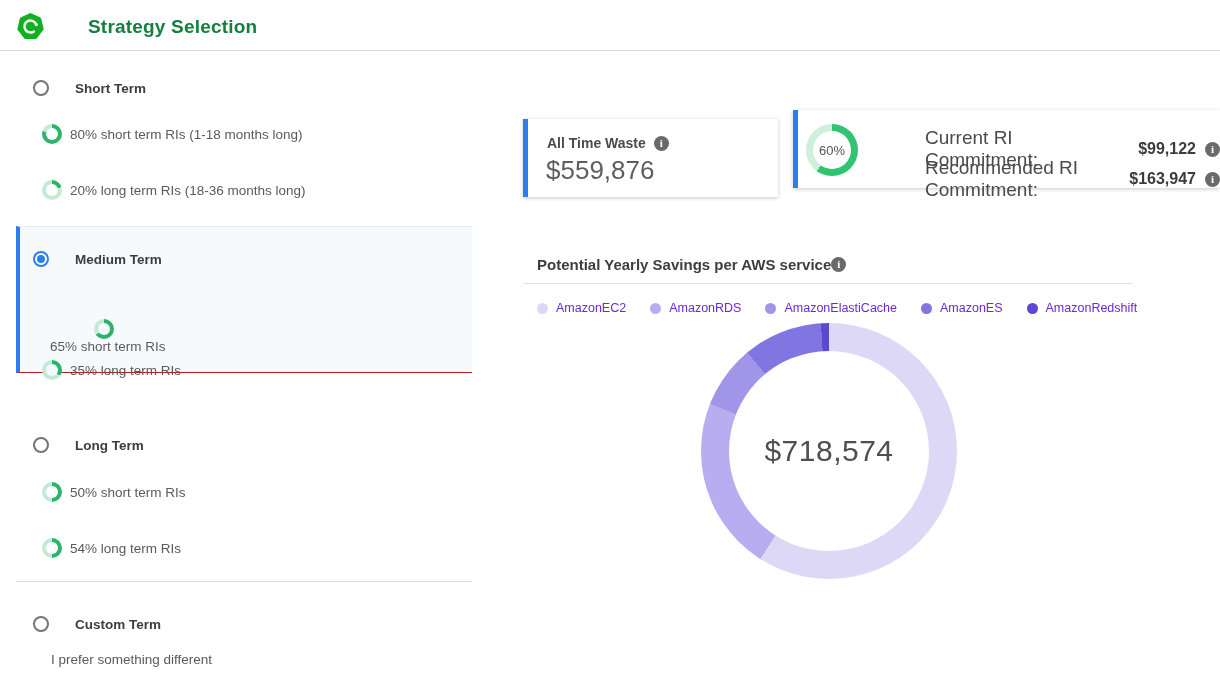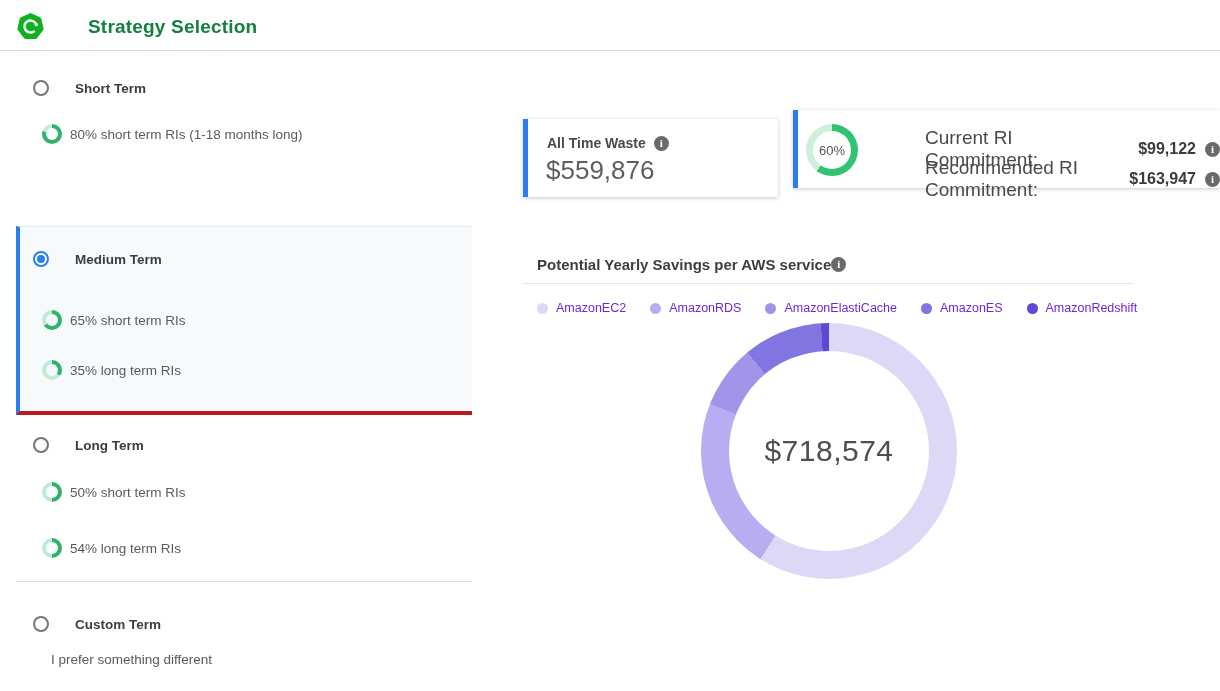"20% long term RIs (18-36" div.item-row { html: none -> <div> <span> <span></span> </span> <span>20% long term RIs (18-36 months long)</span> </div> }
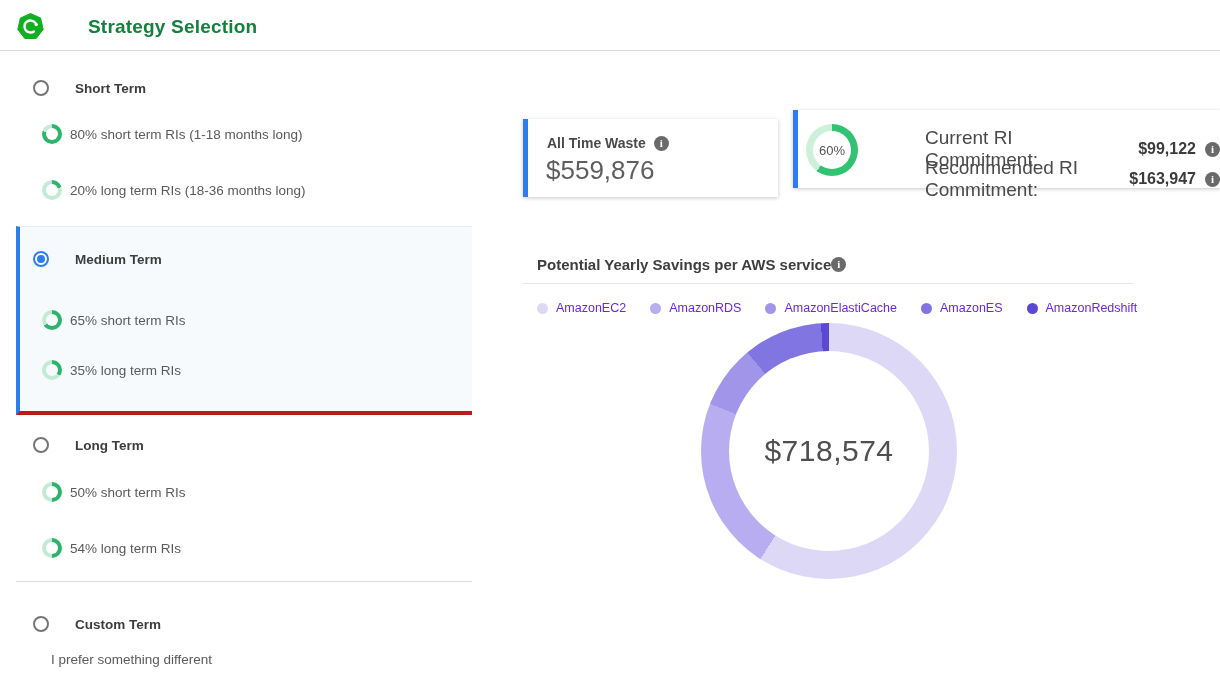"Medium Term" .section-box { border-bottom: 4px solid #b91c1c -> 1px solid #b91c1c; height: 189px -> 147px }
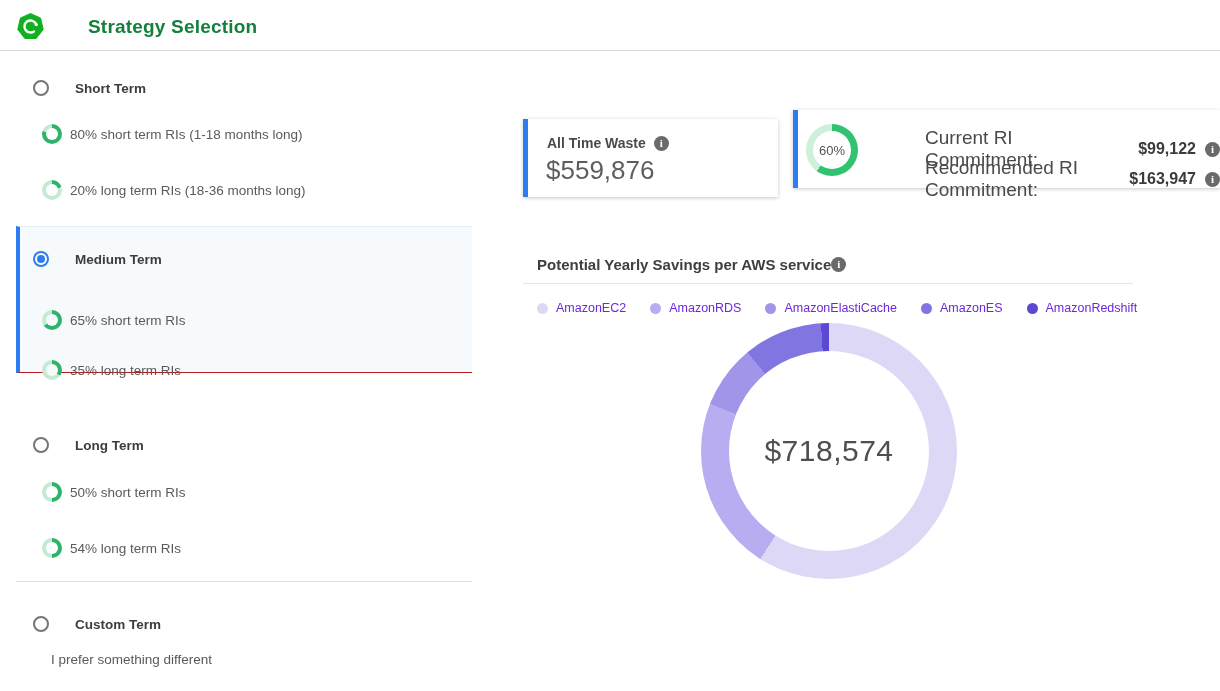"65% short term RIs" div.item-row { flex-direction: none -> column; top: 81px -> 92px }
